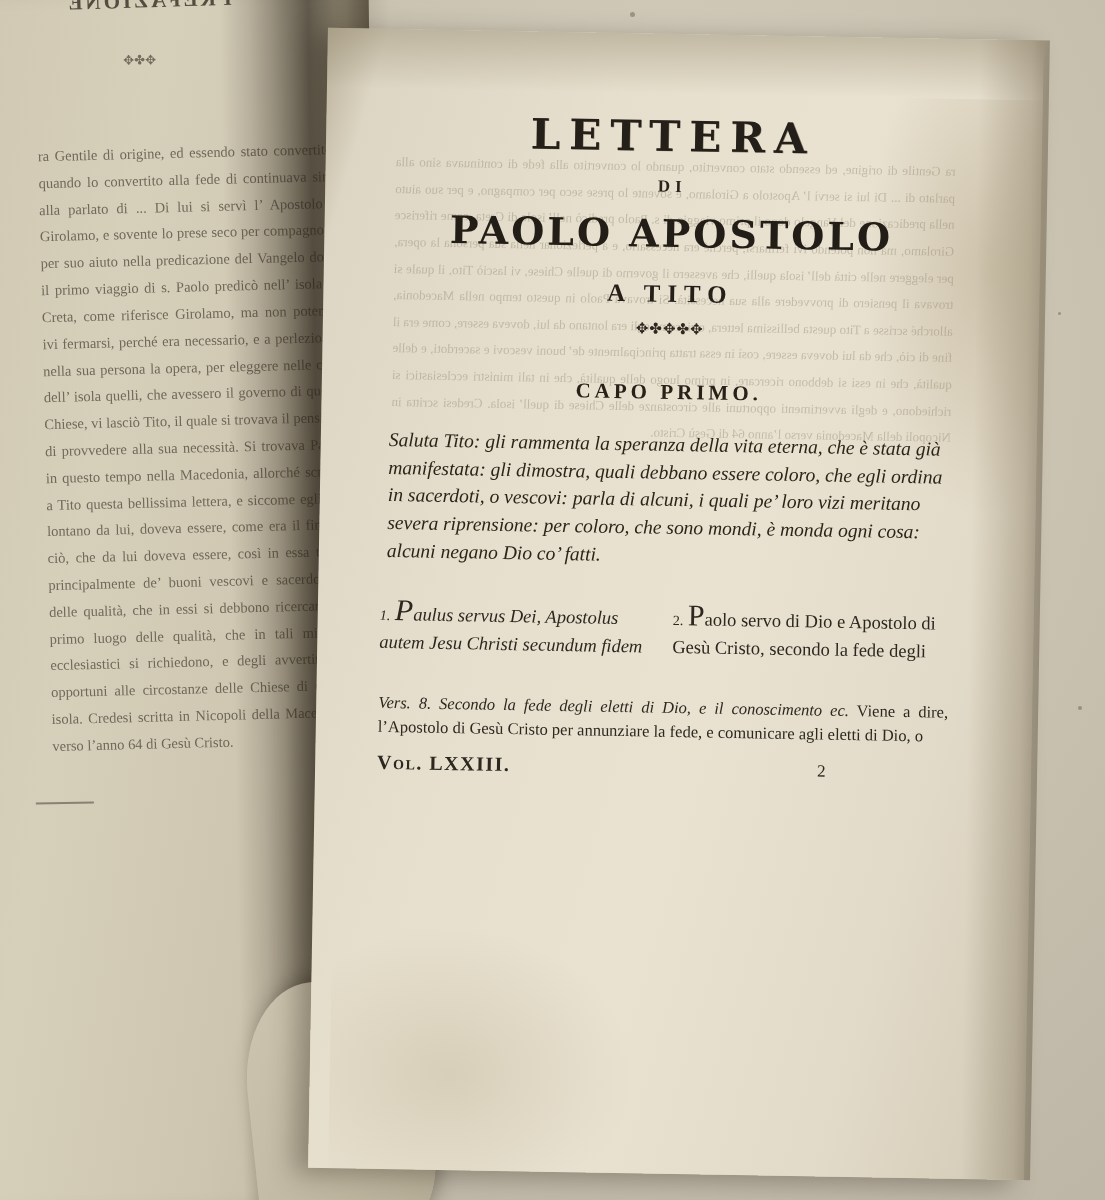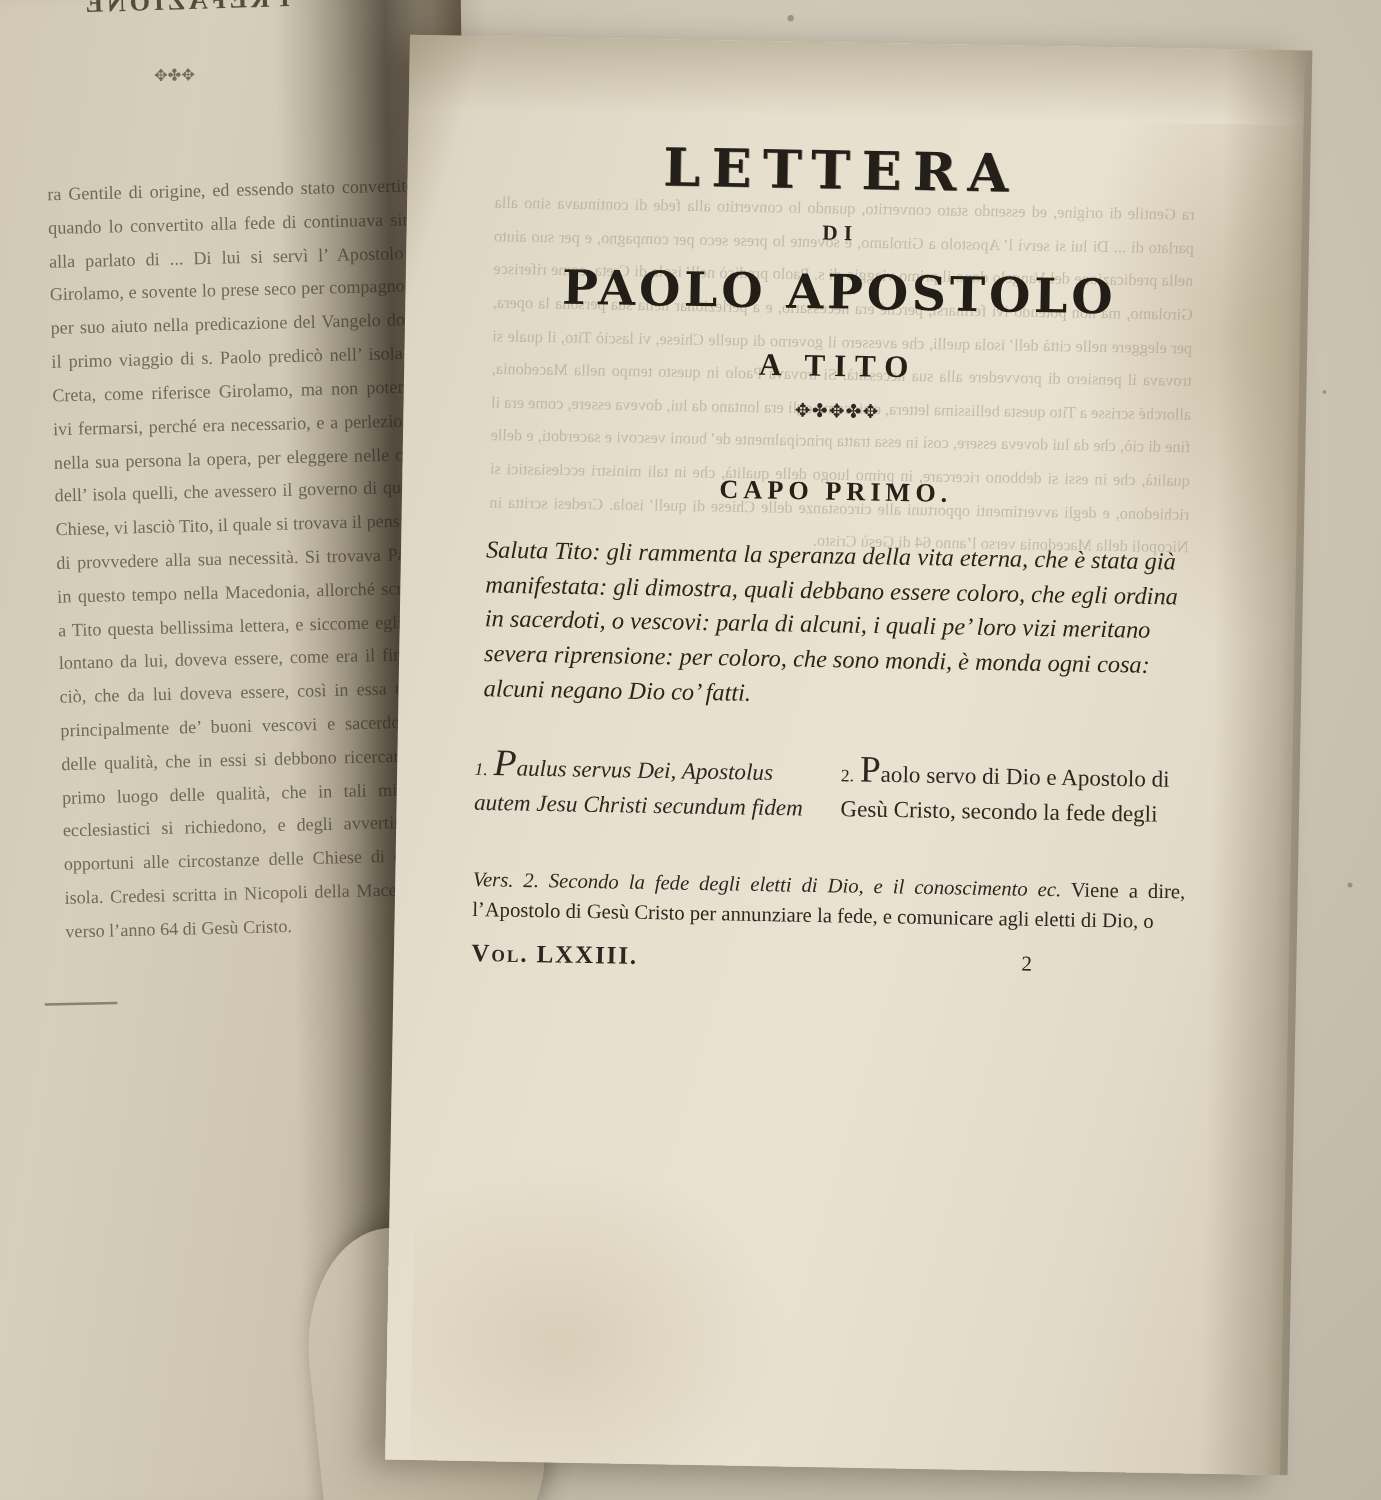"Vers. 2." i { text: 2 -> 8 }
